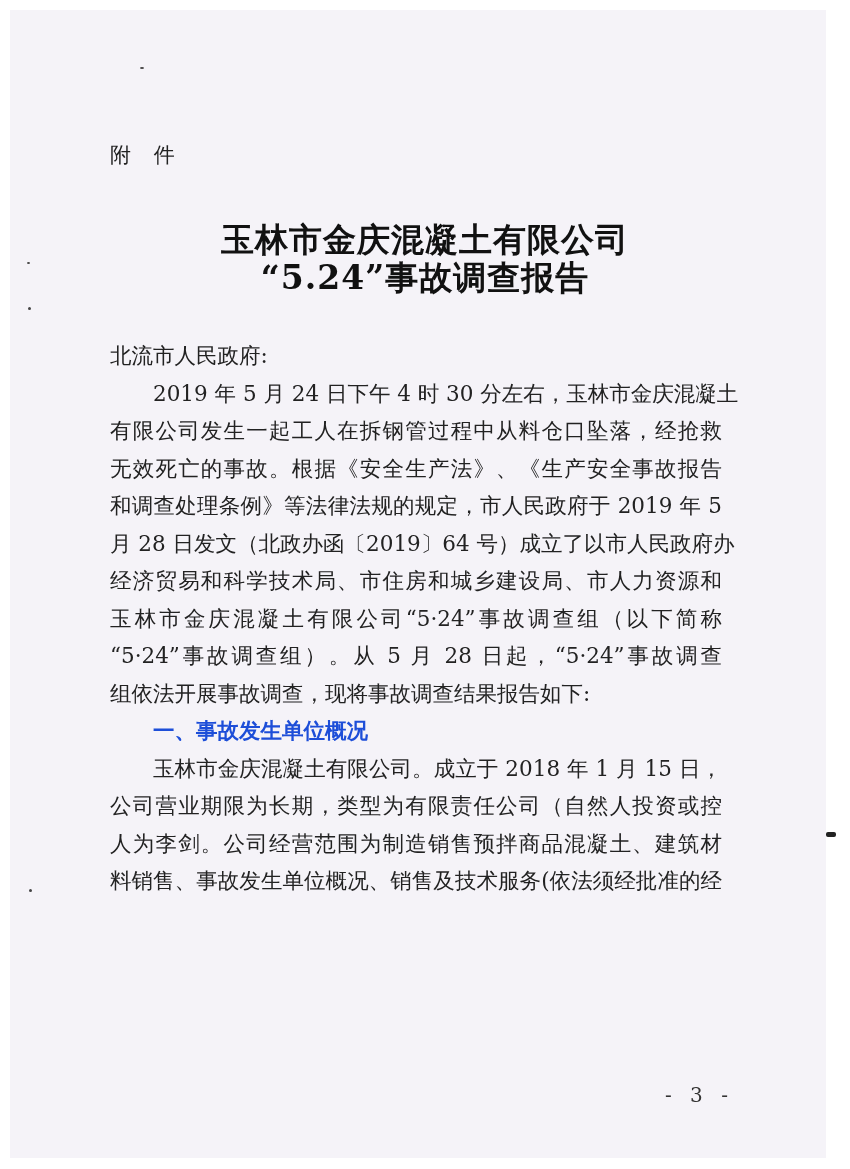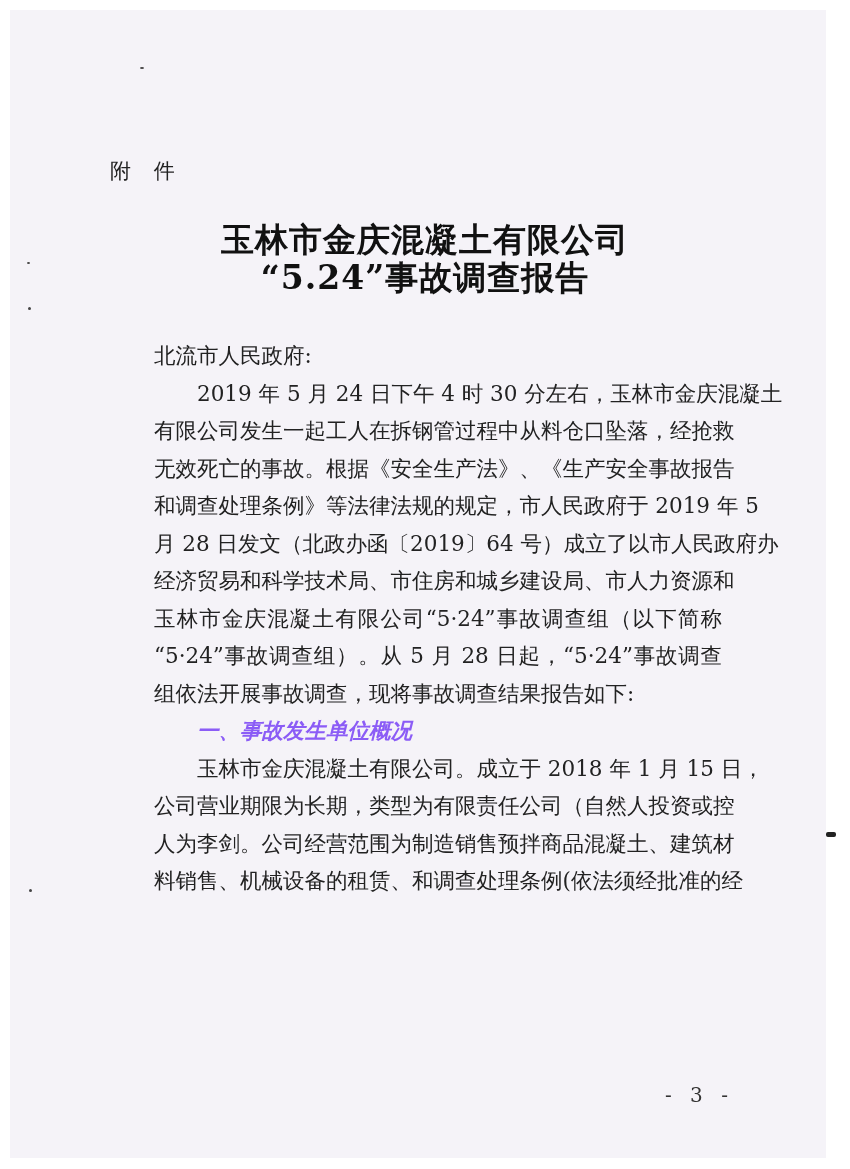"附 件" .attach { top: 157px -> 141px }
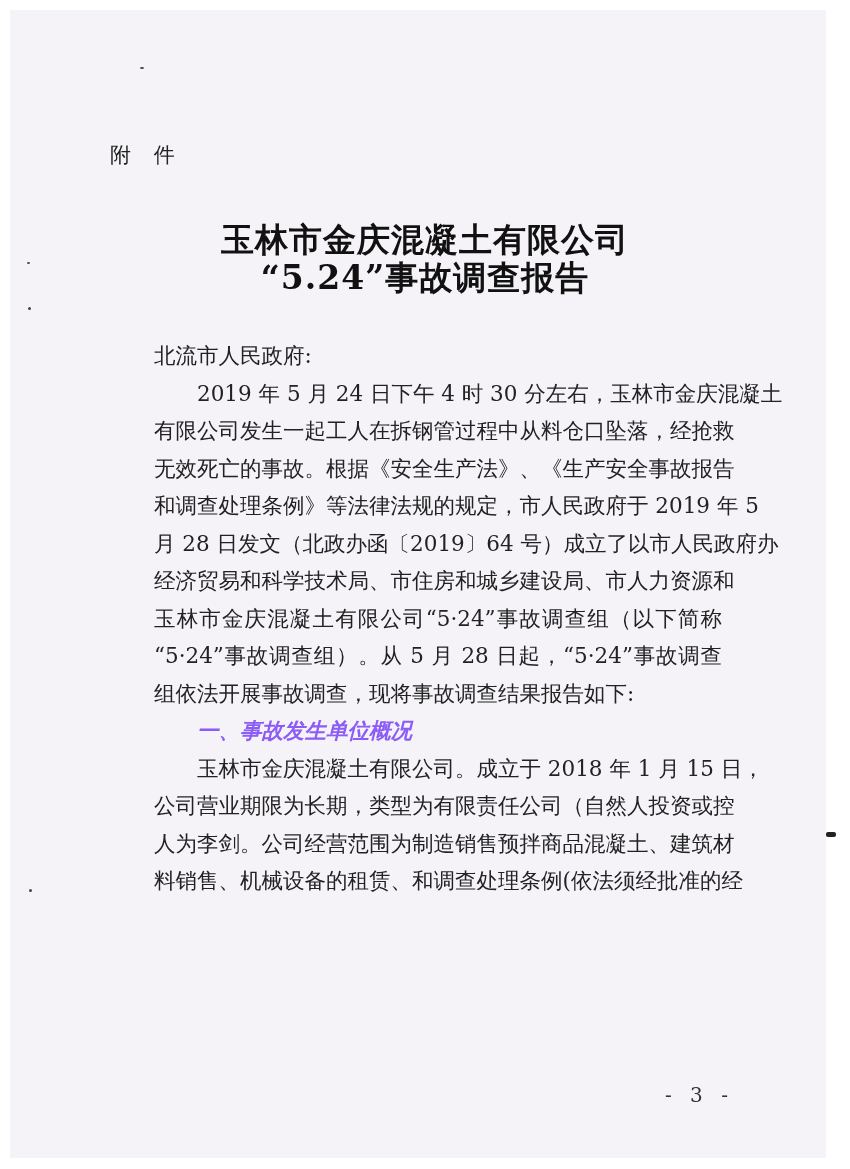"北流市人民政府:" .line { margin-left: 44px -> none }
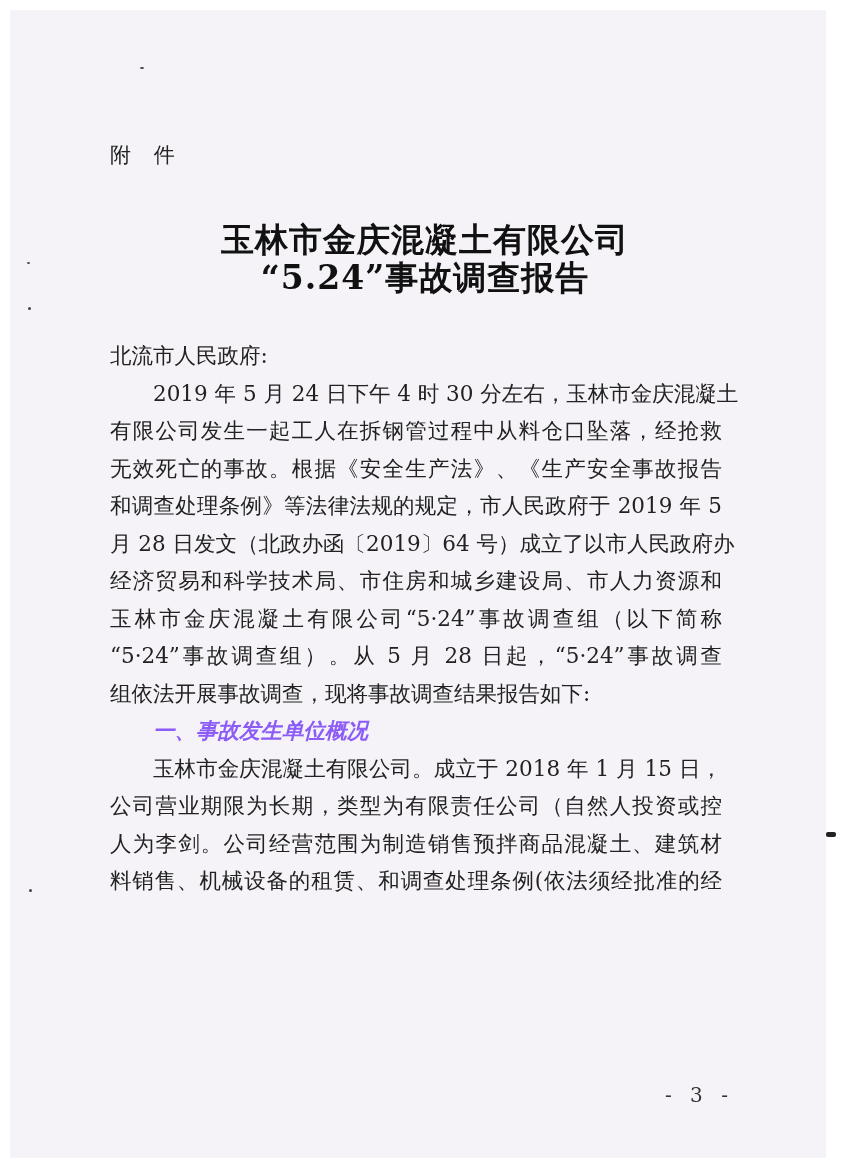"一、事故发生单位概况" .heading { color: #8b5cf6 -> #1d4ed8; font-style: italic -> none }
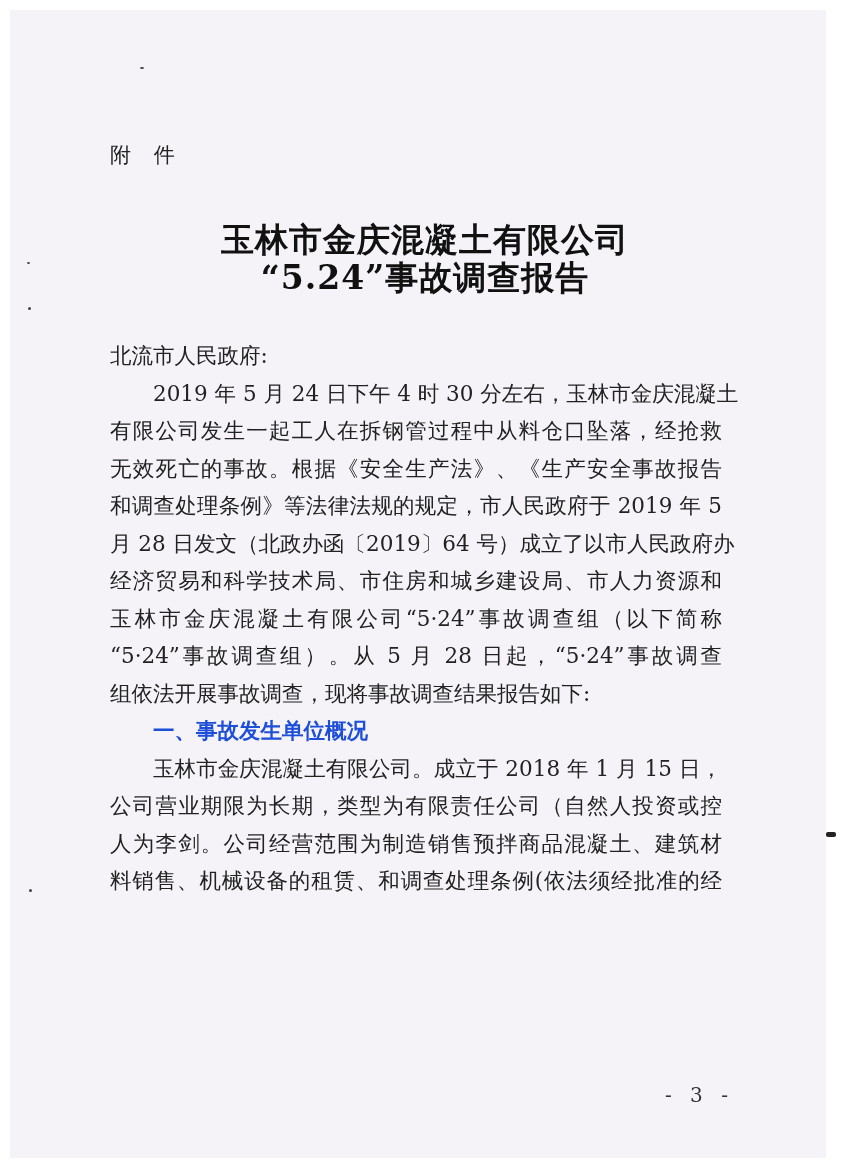"料销售、机械设备的租赁、和调查处理条例(依法须经批准的经" div.line { text: 机械设备的租赁、和调查处理条例 -> 事故发生单位概况、销售及技术服务 }
